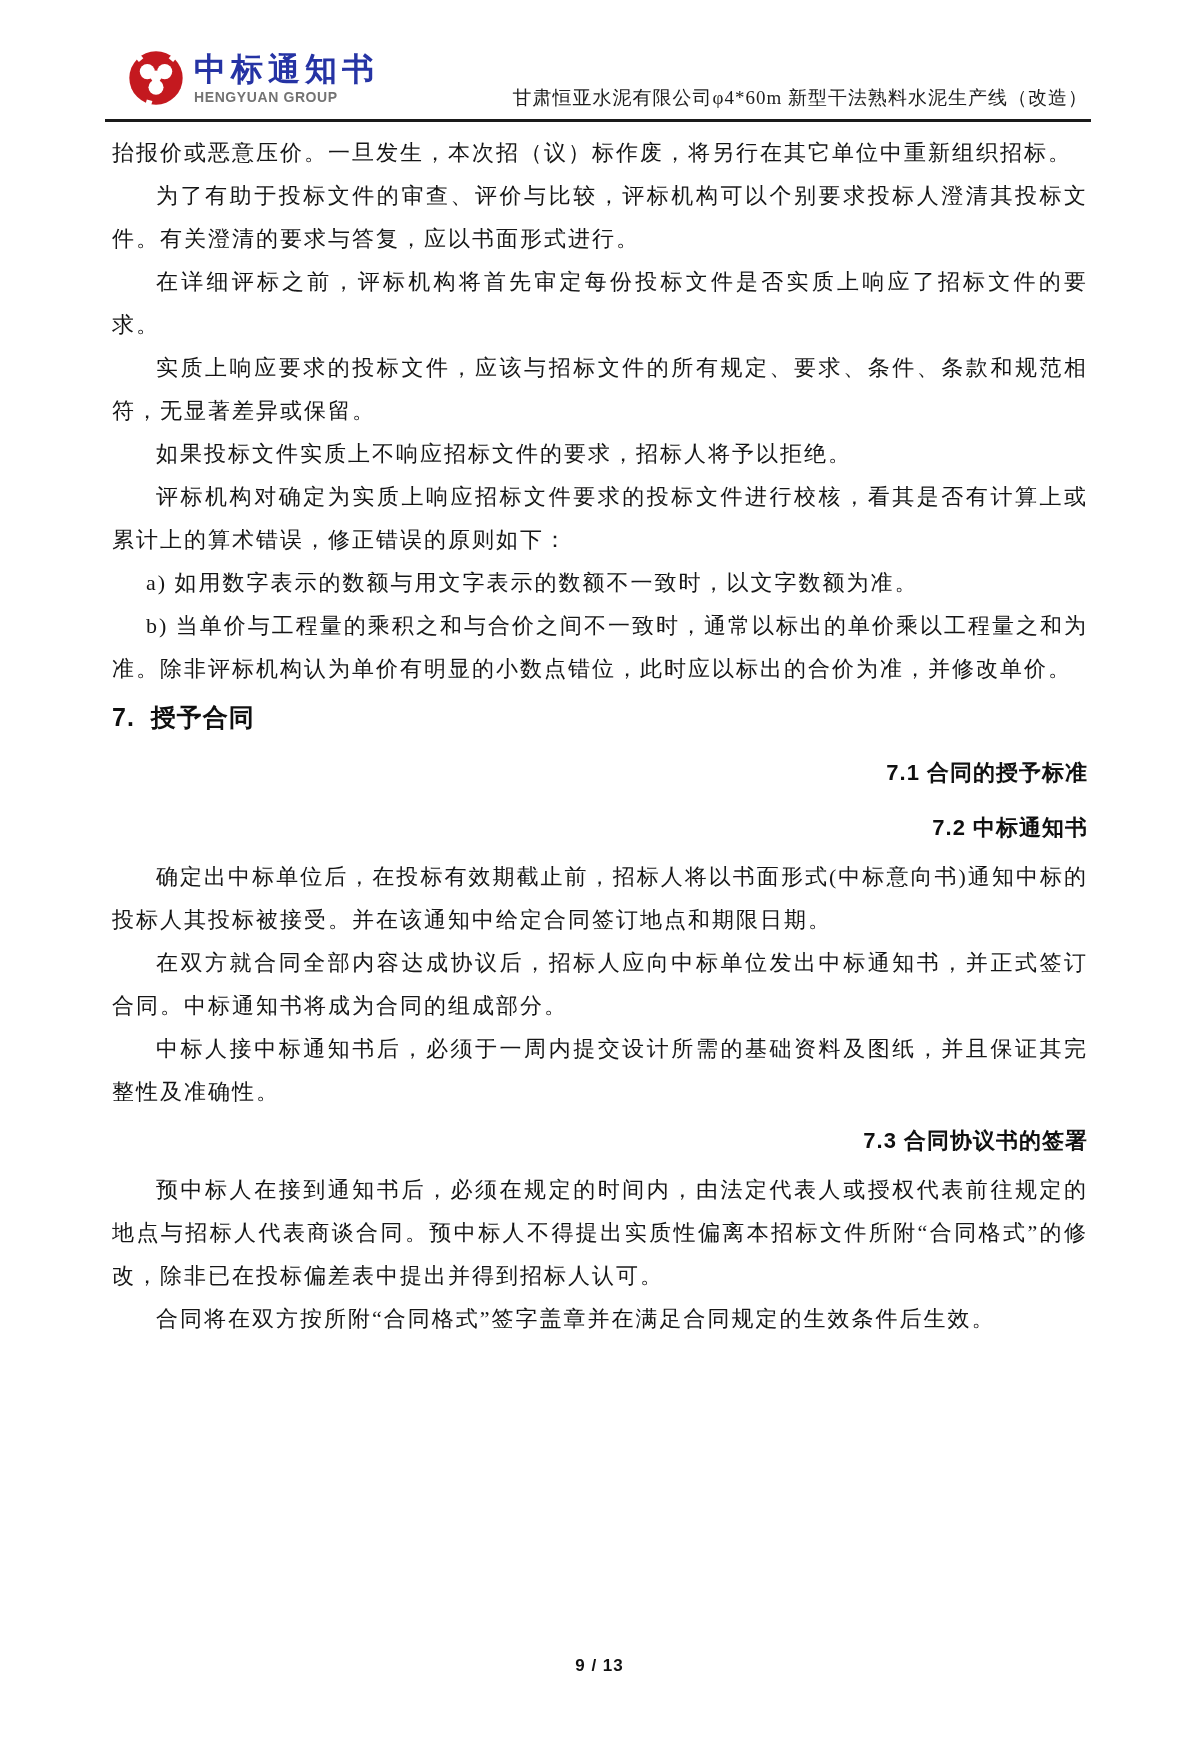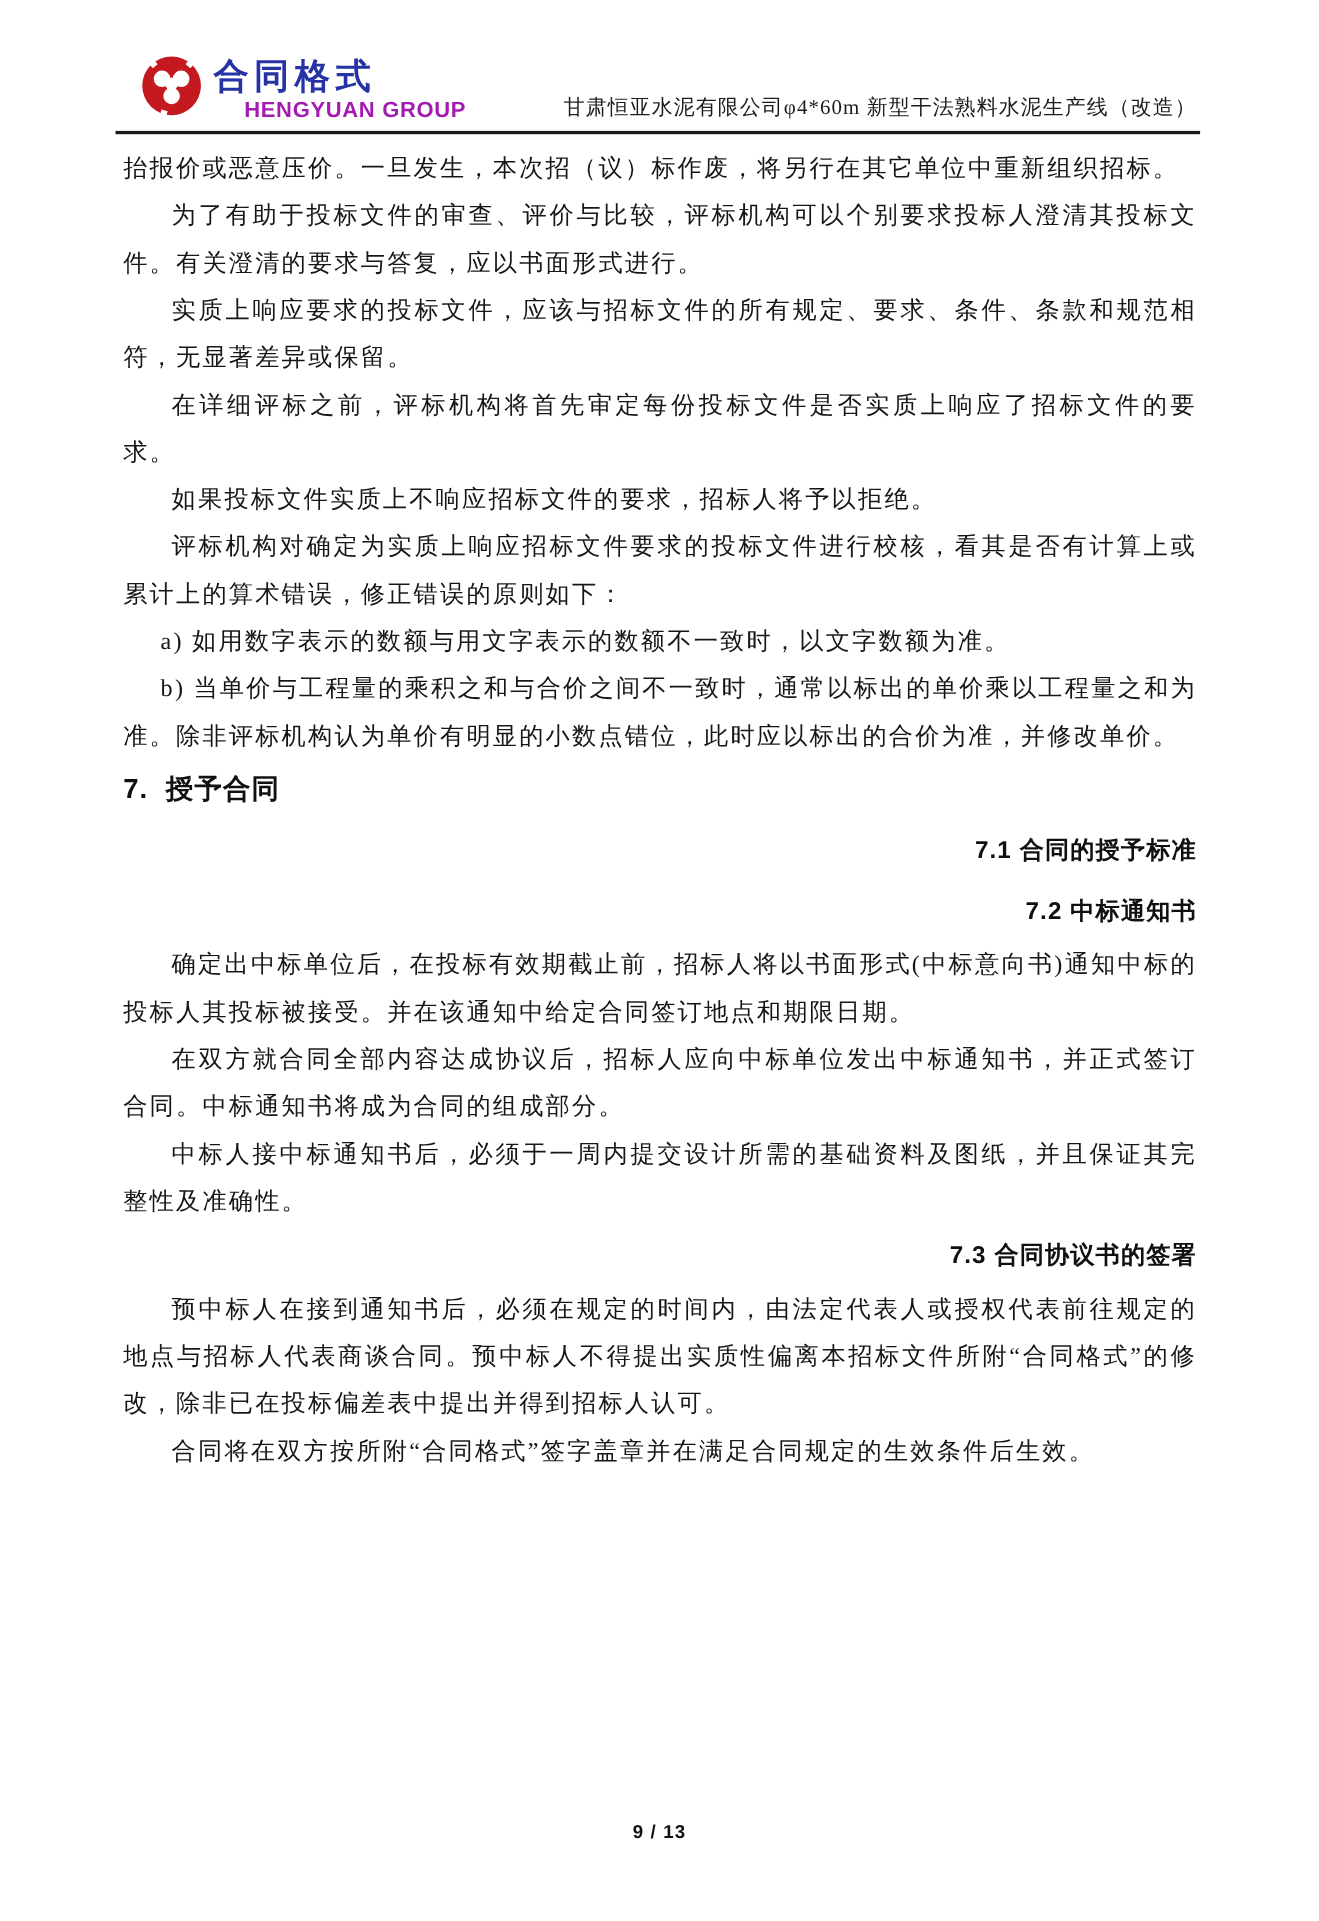"合同格式" div.logo-cn { text: 合同格式 -> 中标通知书 }
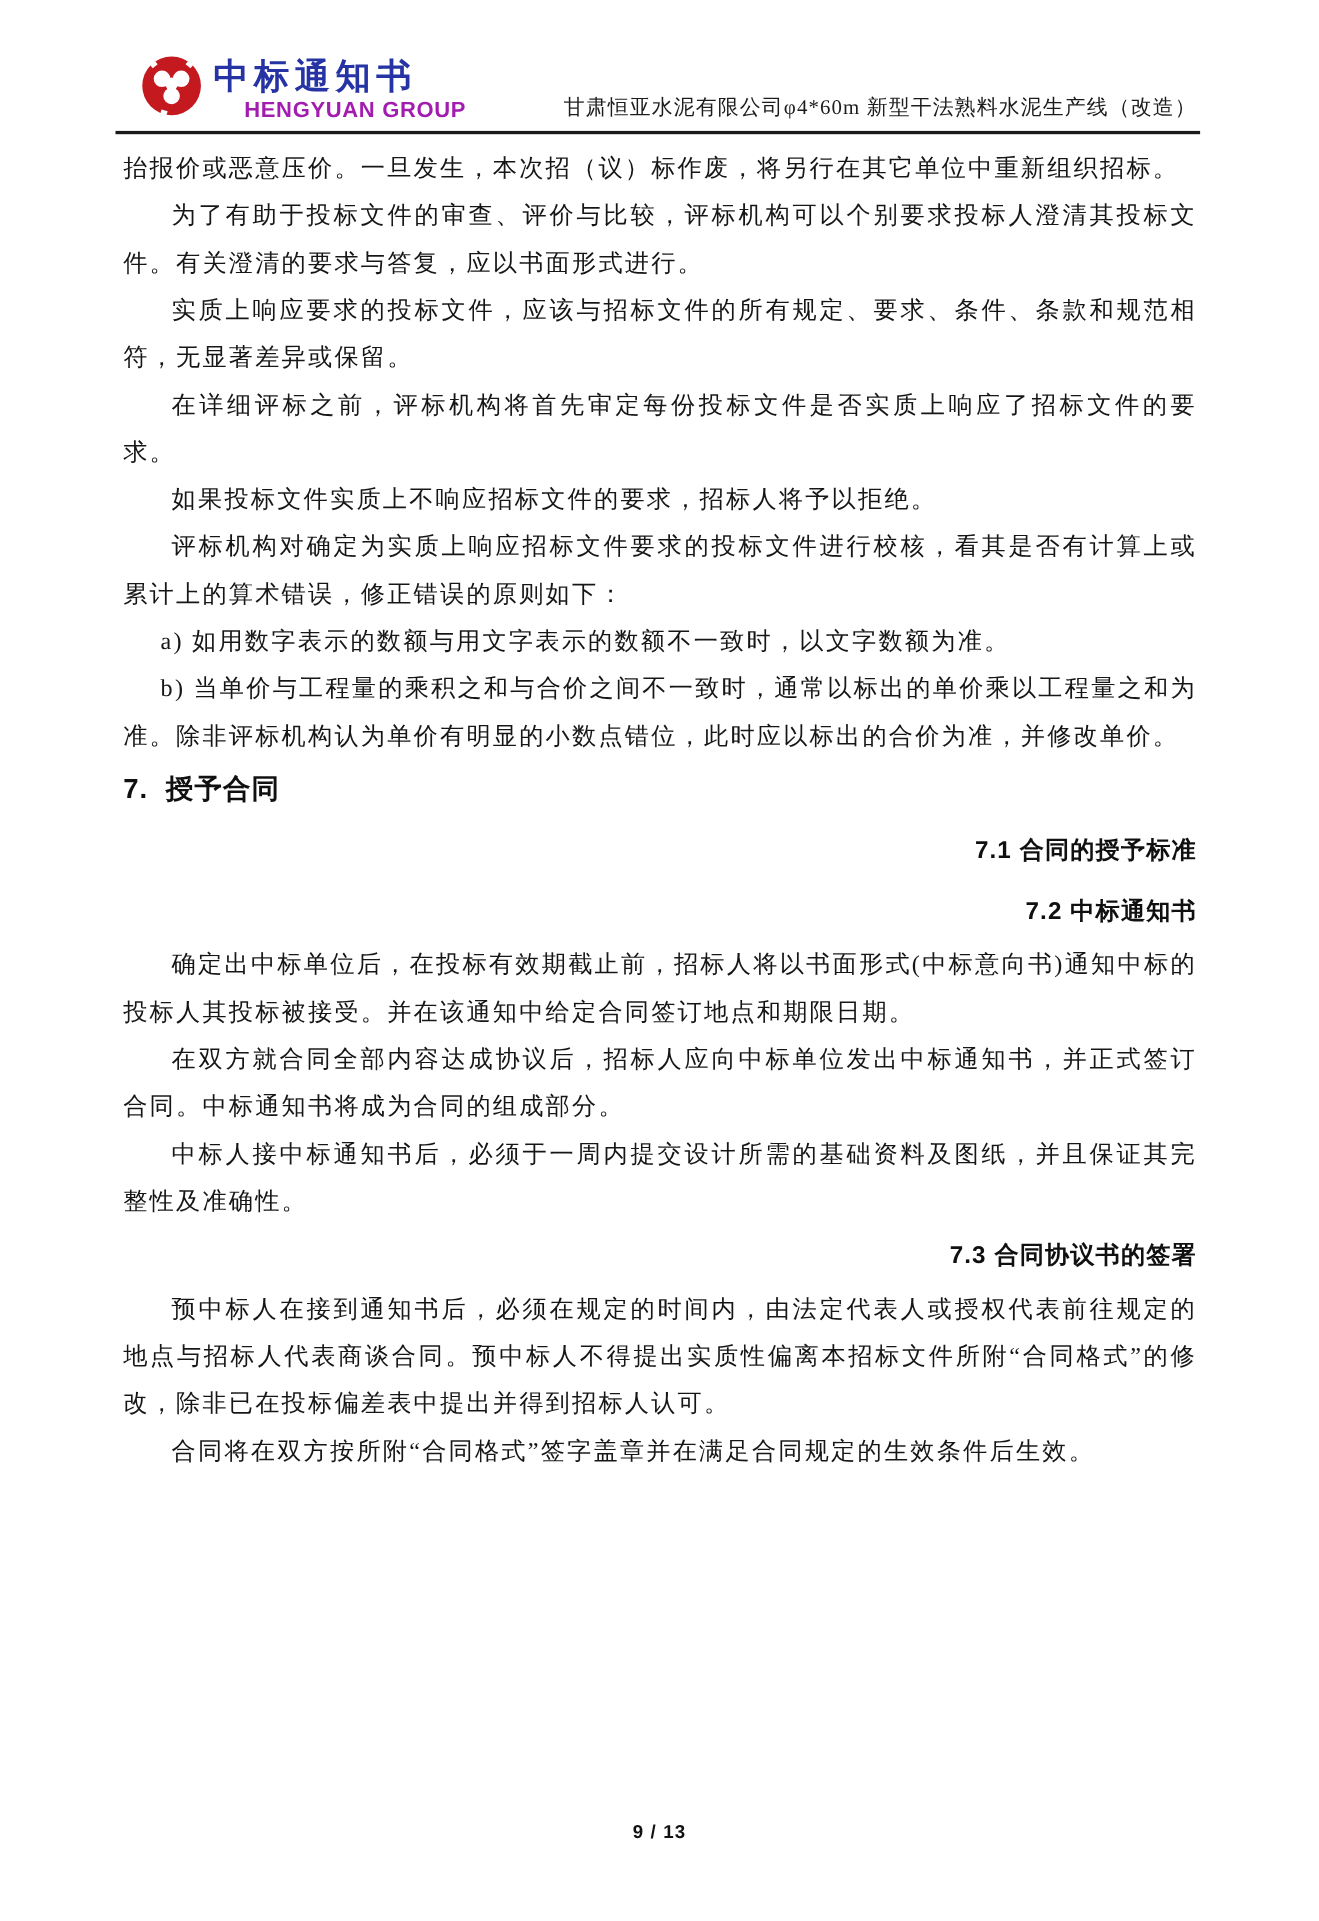"HENGYUAN GROUP" .logo-en { color: #a21caf -> #737373; font-size: 20px -> 14px; margin-left: 28px -> none }
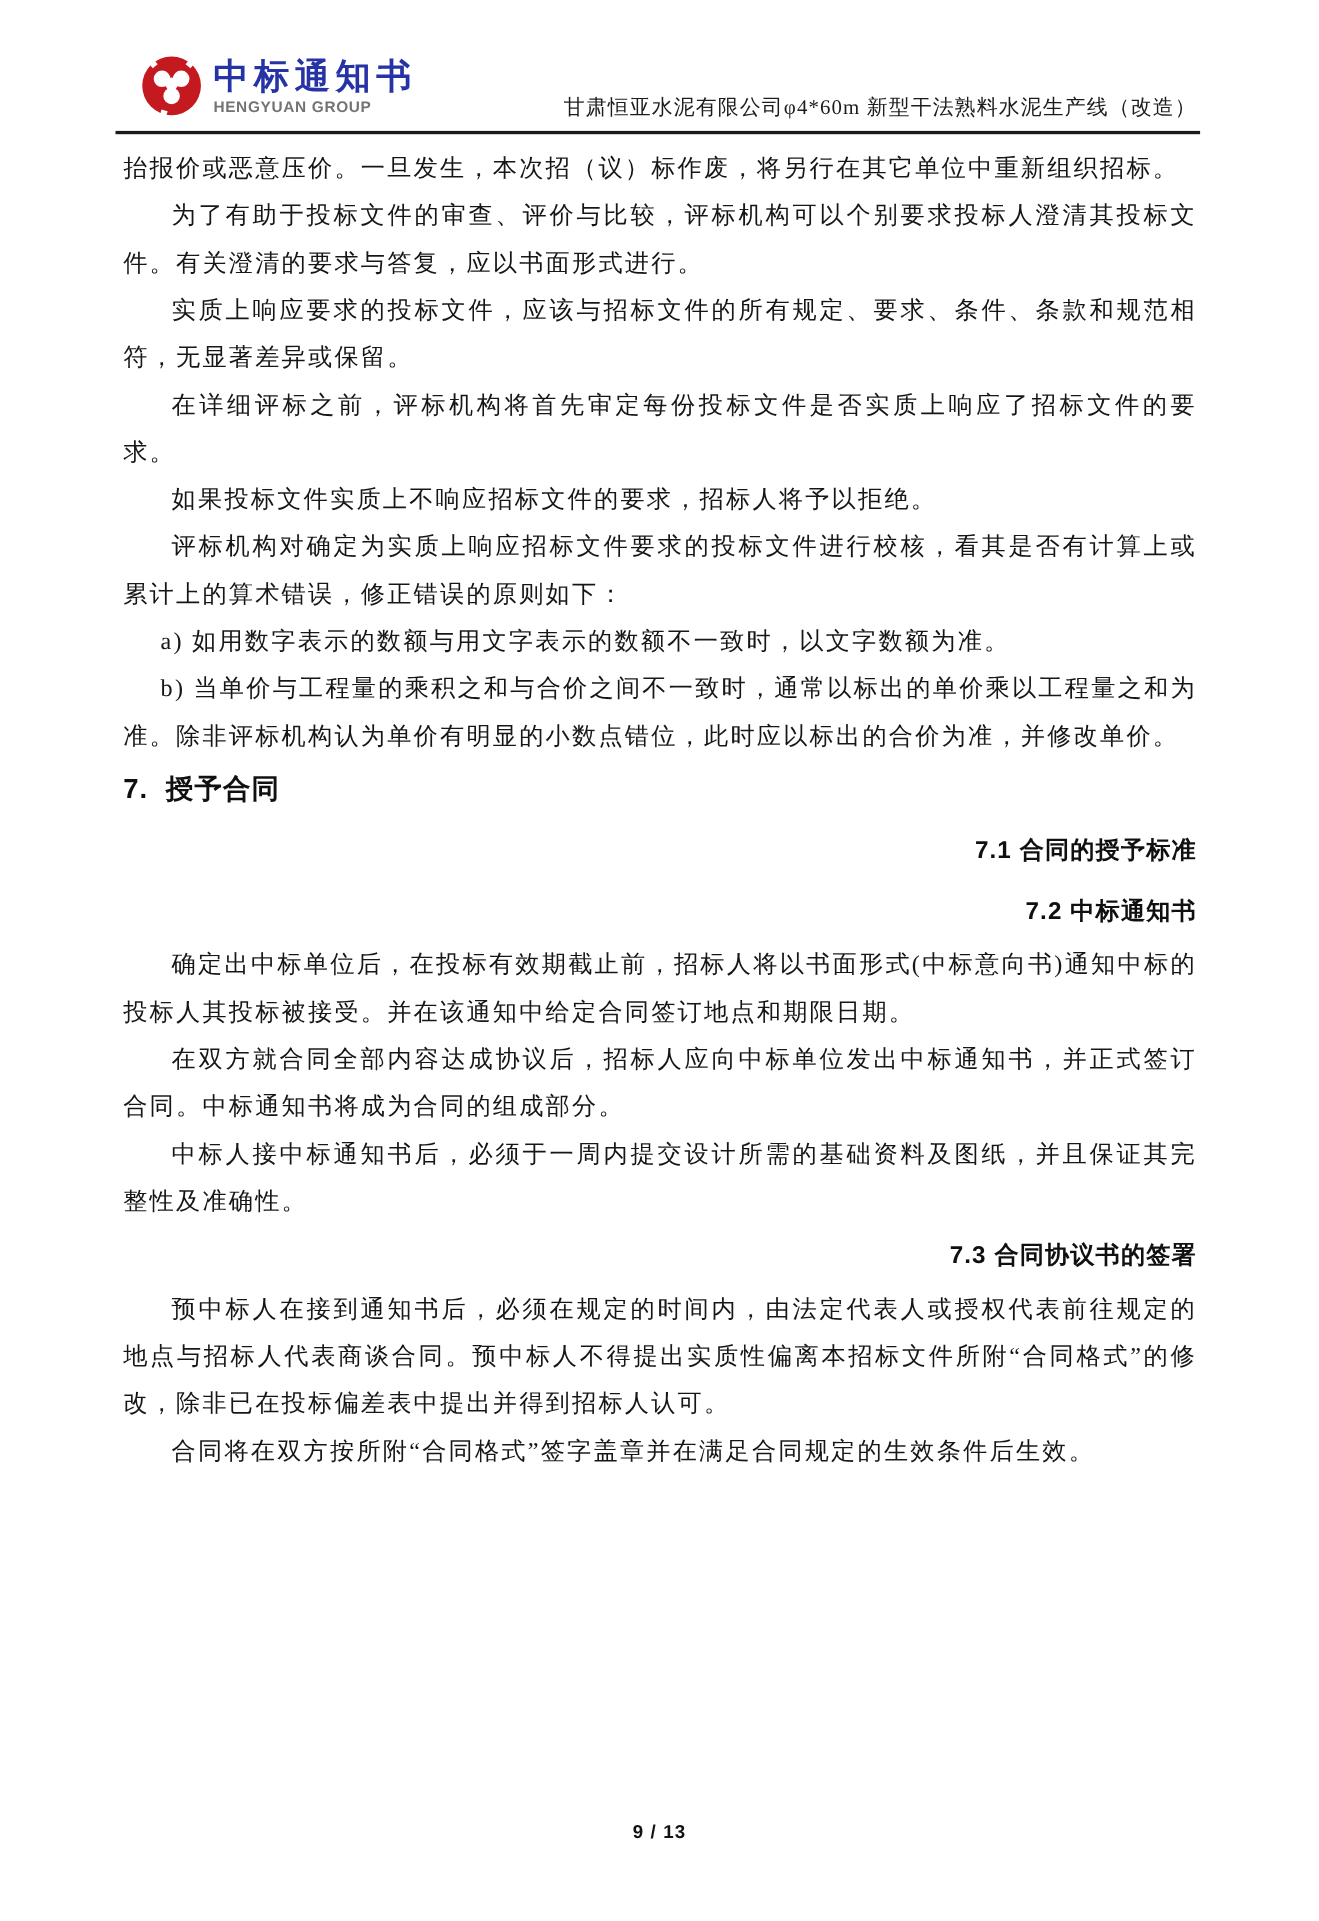"实质上响应要求的投标文件，应该与招标文件的所有规定、要求、条件、条款和规范相符，" p.para { order: before "在详细评标之前，评标机构将首先审定每份投标文件是否实质上响应了招标文件的要求。" -> after "在详细评标之前，评标机构将首先审定每份投标文件是否实质上响应了招标文件的要求。" }
